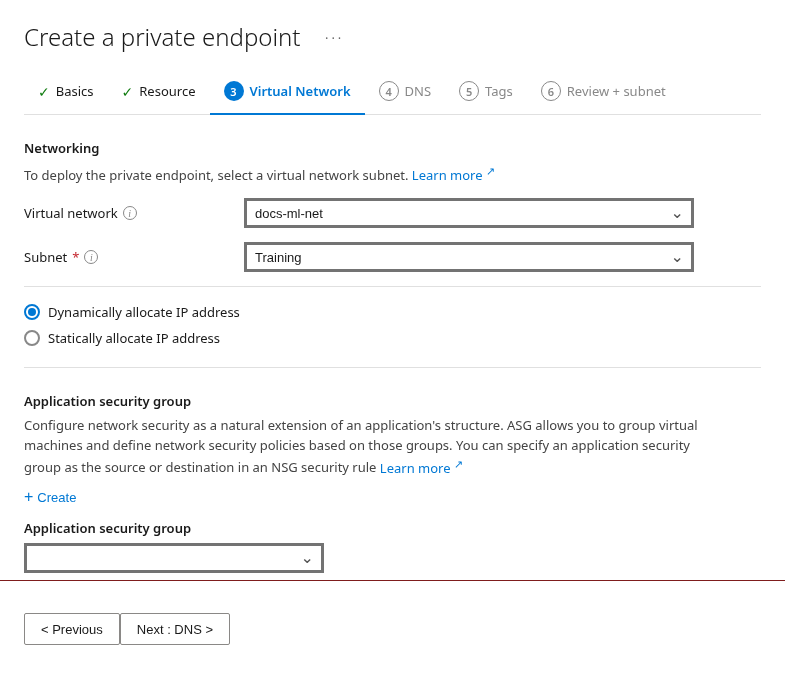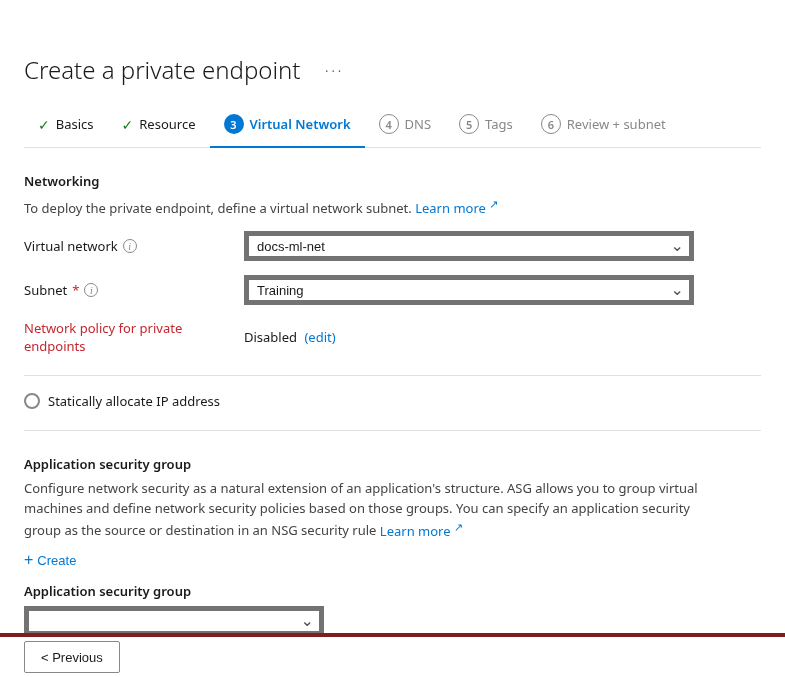"Create a private endpoint" .page-title { margin-top: 33px -> none }
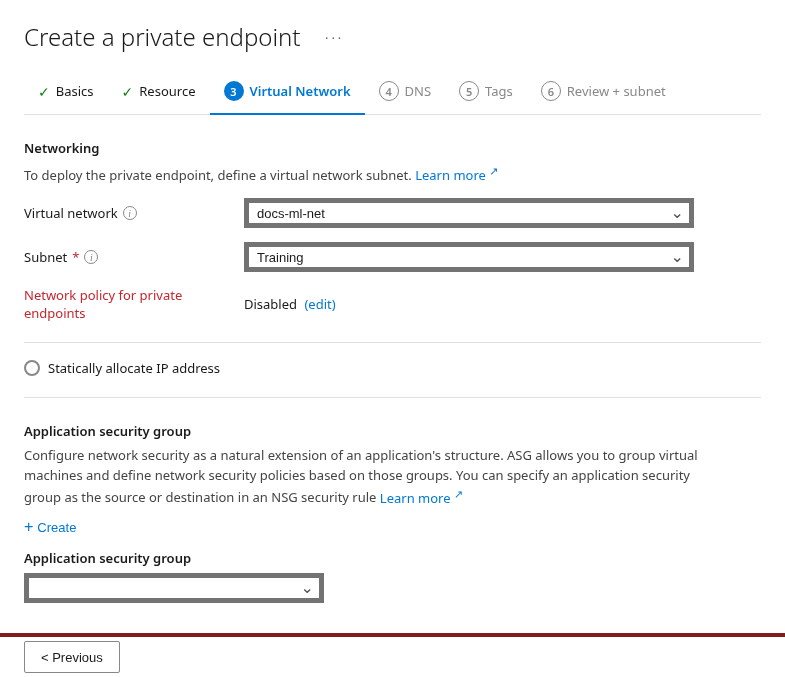"To deploy the private endpoint," span { text: define -> select }
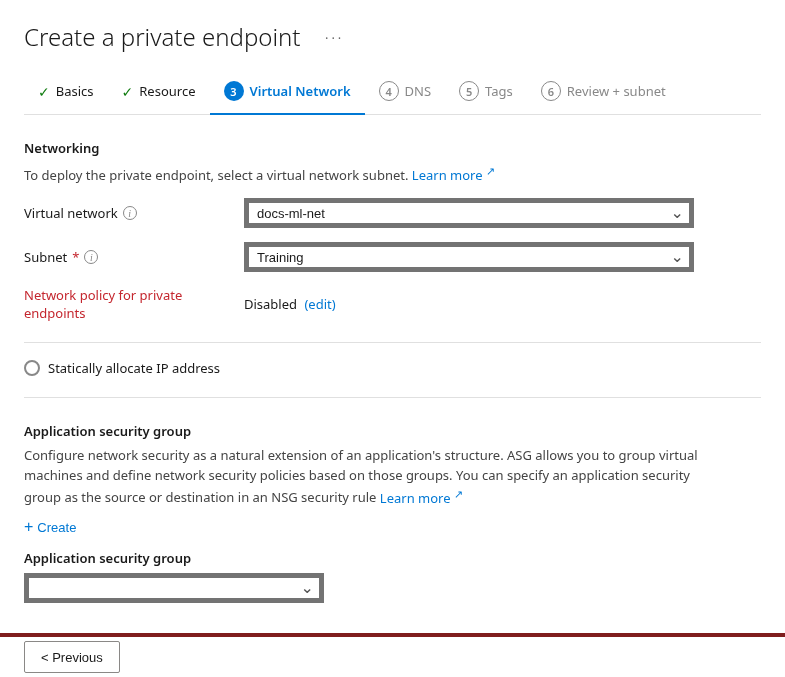"docs-ml-net" .select-wrapper select { border: 5px solid #737373 -> 3px solid #737373 }
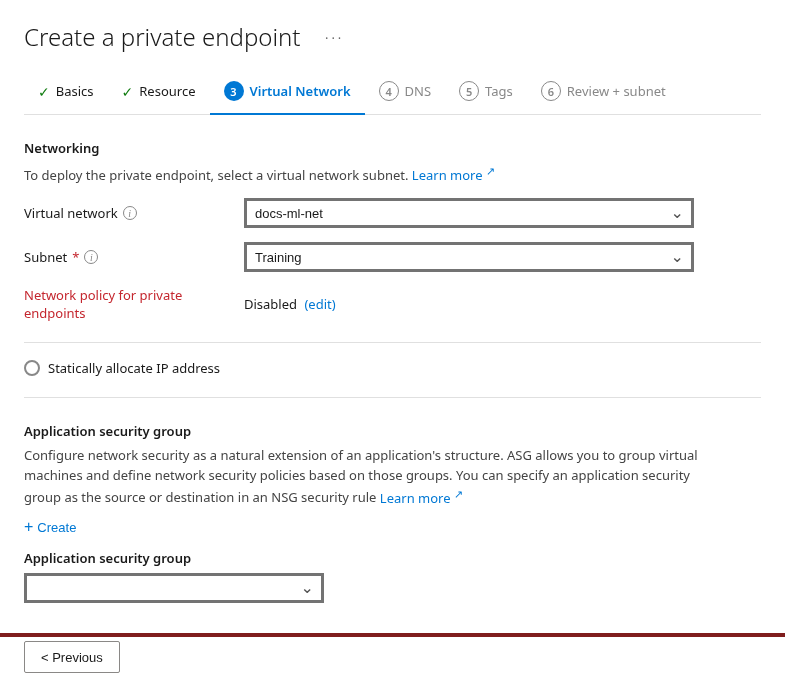"Network policy for private endpoints" div.policy-row { html: <div> <div>Network policy for private endpoints</div> <div> <span>Disabled</span> <a>(edit)</a> </div> </div> -> none }
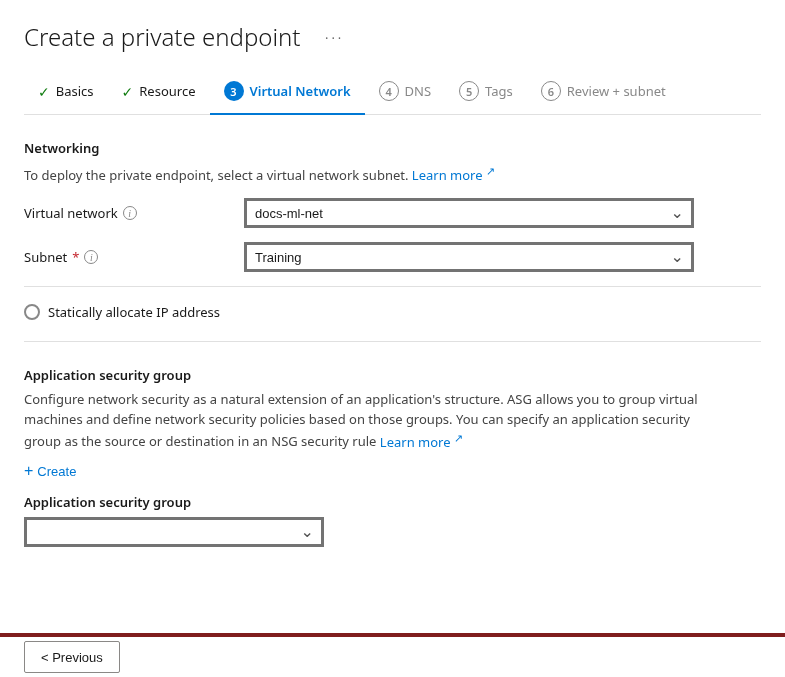"Dynamically allocate IP address" div.radio-row { html: none -> <div> <div></div> <span>Dynamically allocate IP address</span> </div> }
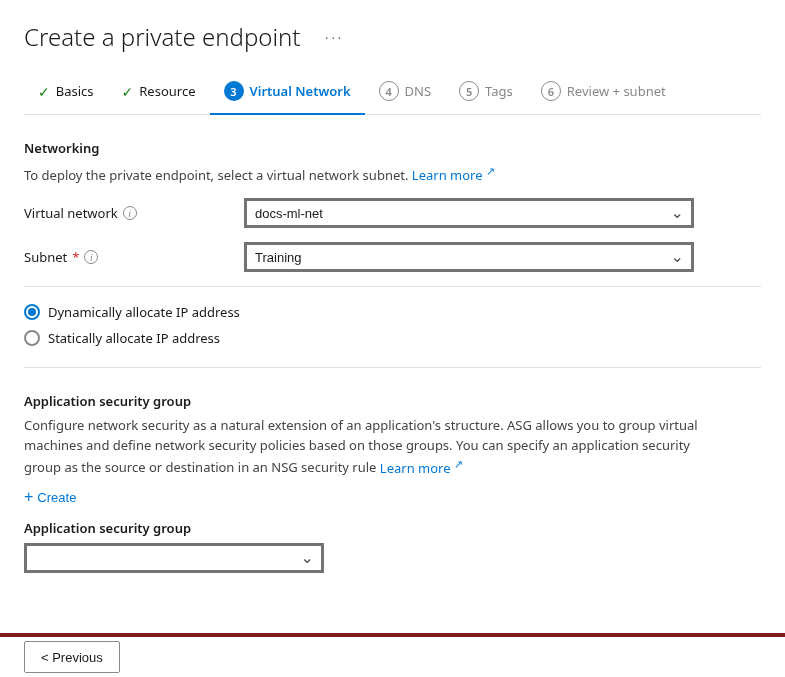"< Previous" .footer { border-top: 4px solid #7f1d1d -> 1px solid #7f1d1d; padding: 4px 24px -> 32px 24px }
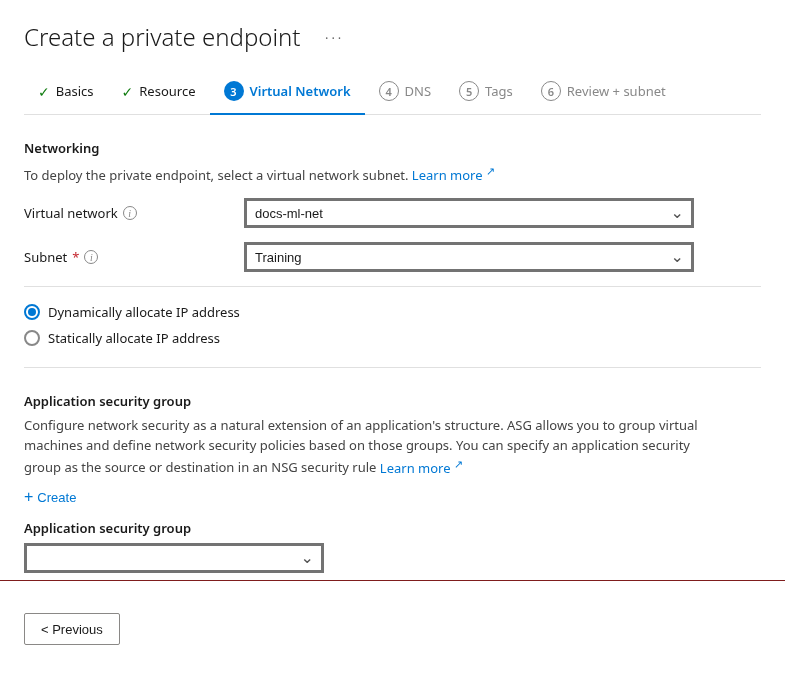"Next : DNS >" button.btn { html: none -> <button>Next : DNS &gt;</button> }
